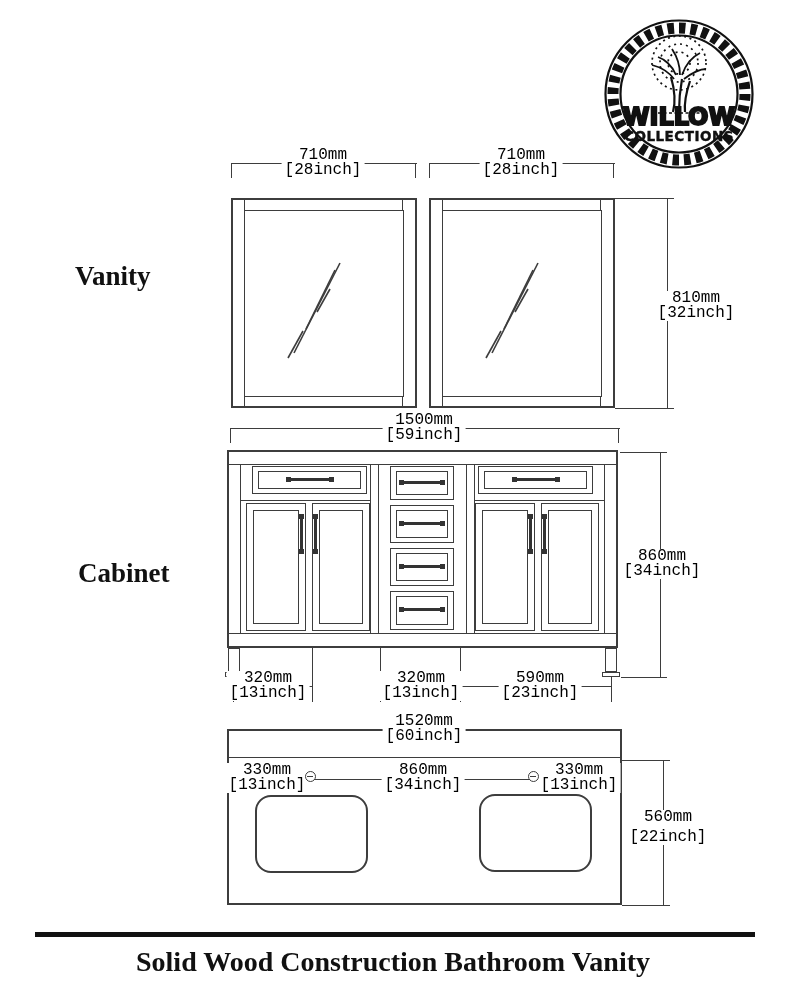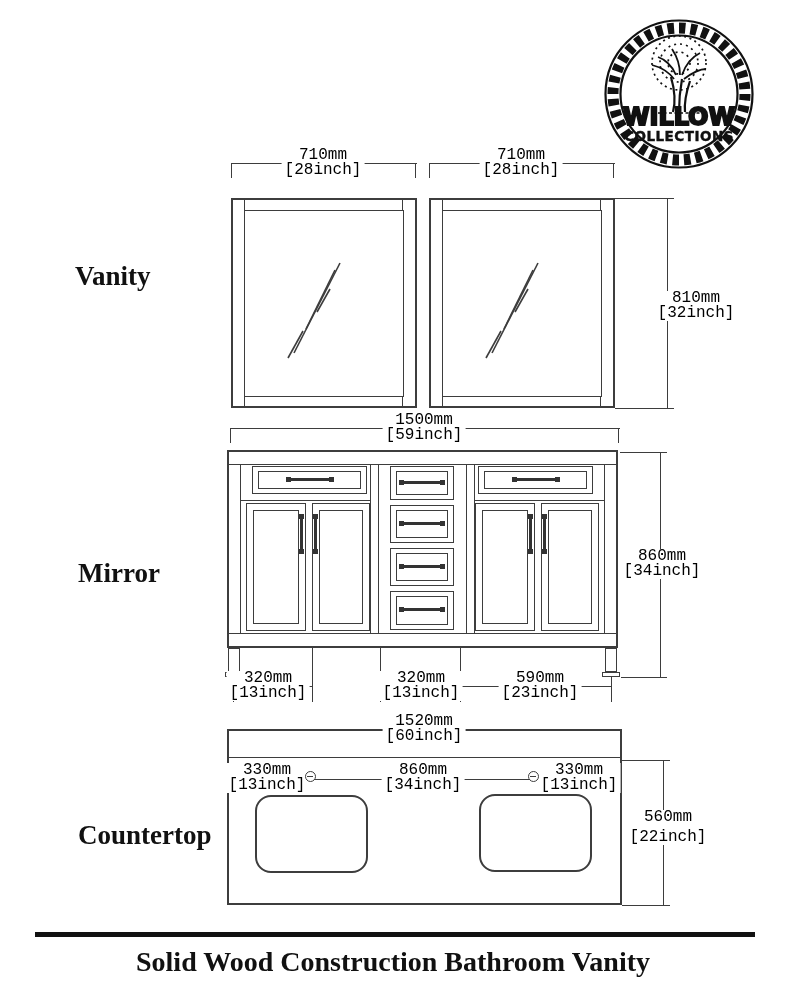"Mirror" div.seclabel { text: Mirror -> Cabinet }
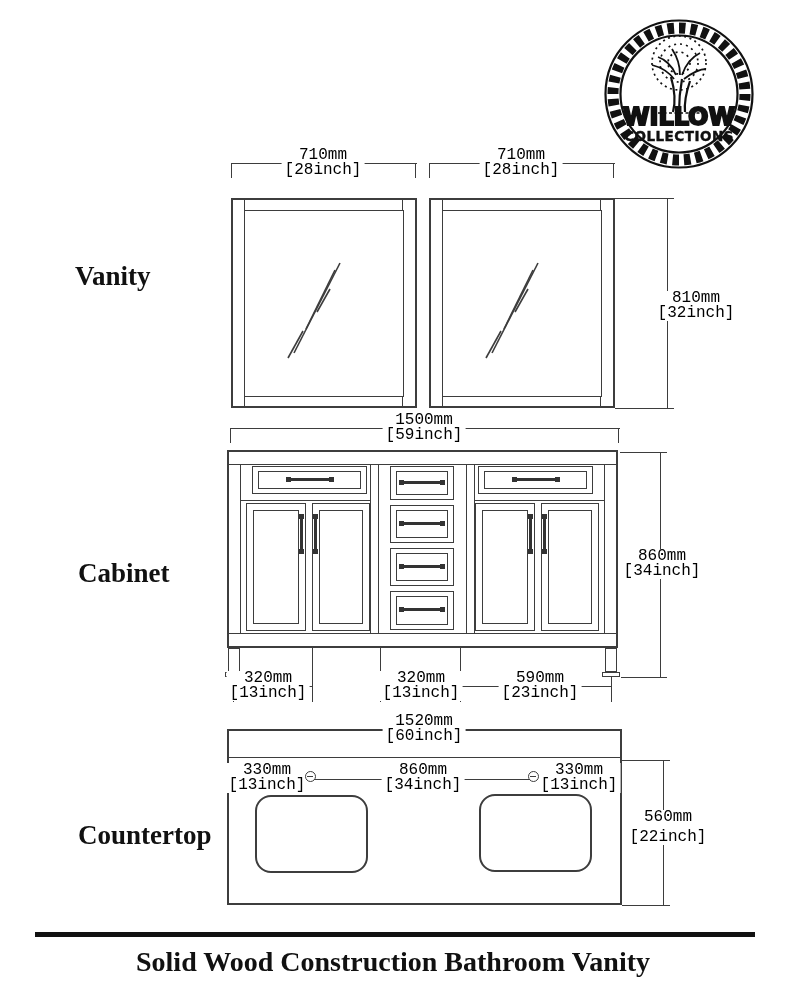"Countertop" div.seclabel { html: <div>Countertop</div> -> none }
